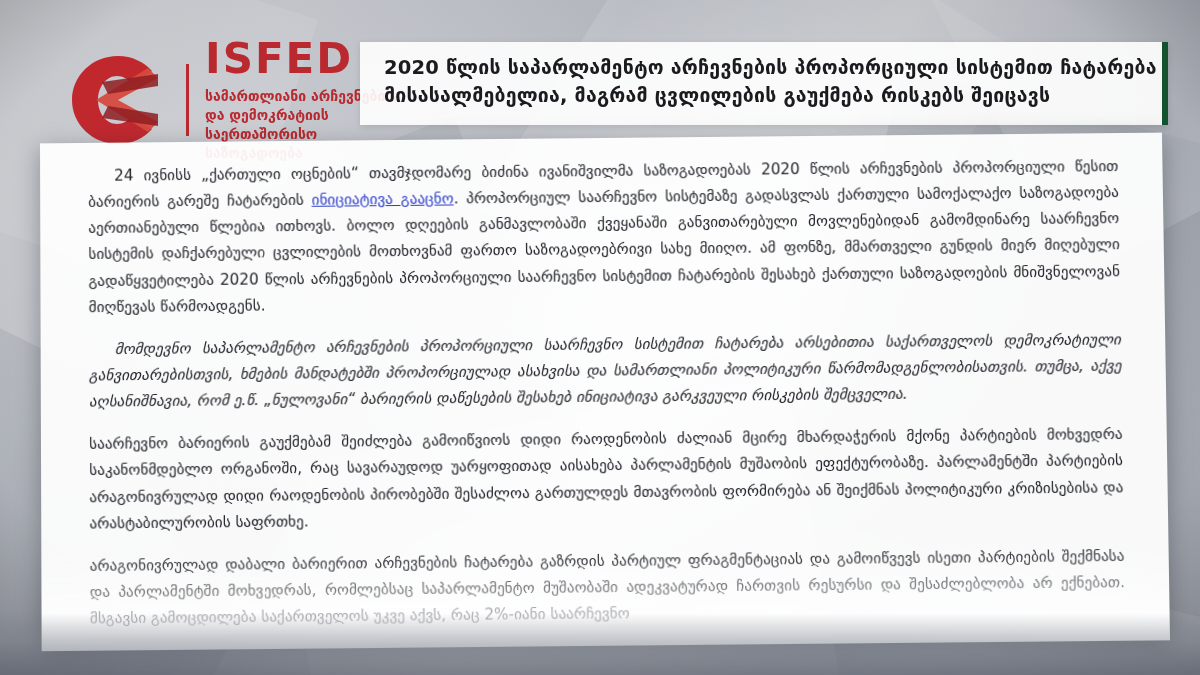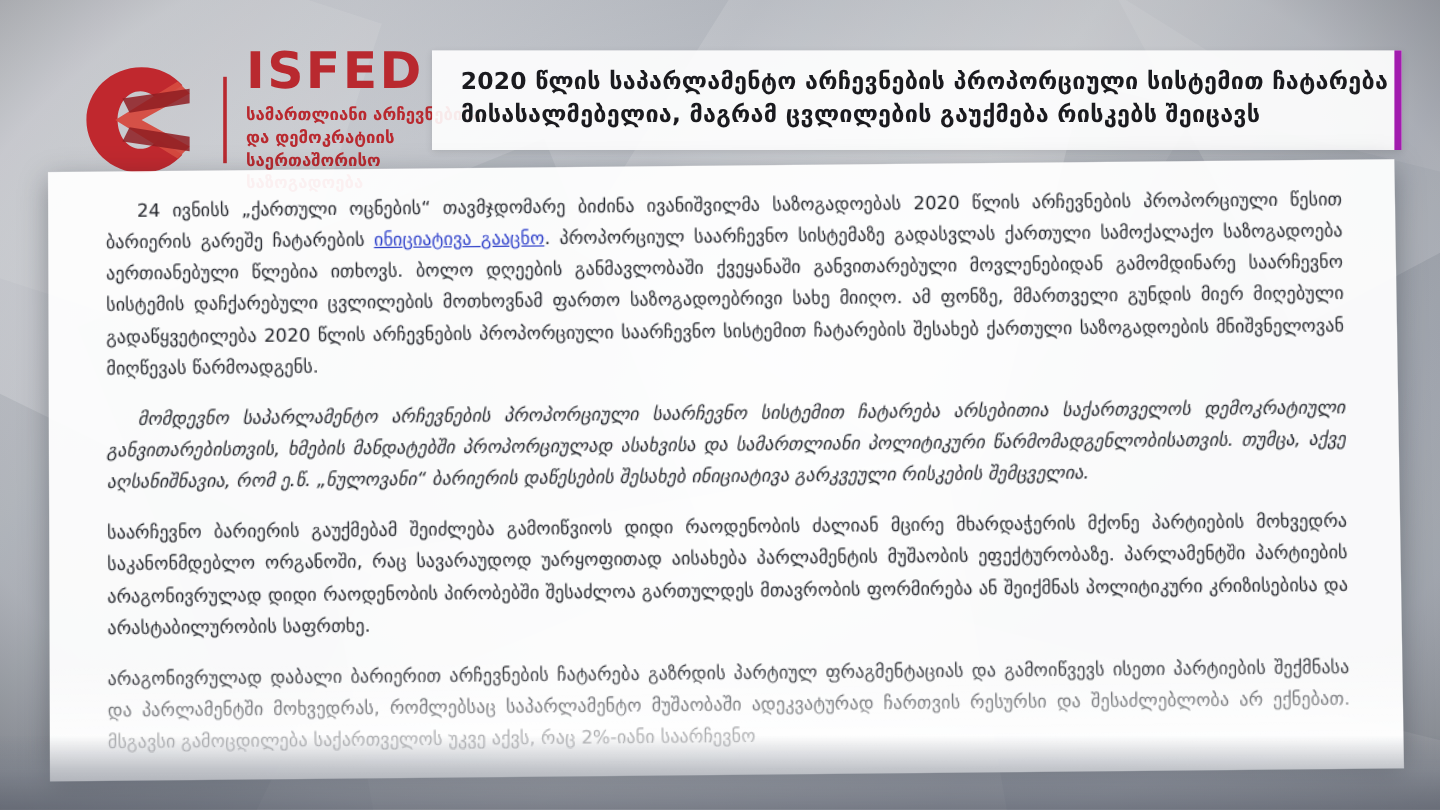"2020 წლის საპარლამენტო არჩევნების" .headline { border-right: 6px solid #a21caf -> 6px solid #14532d }
